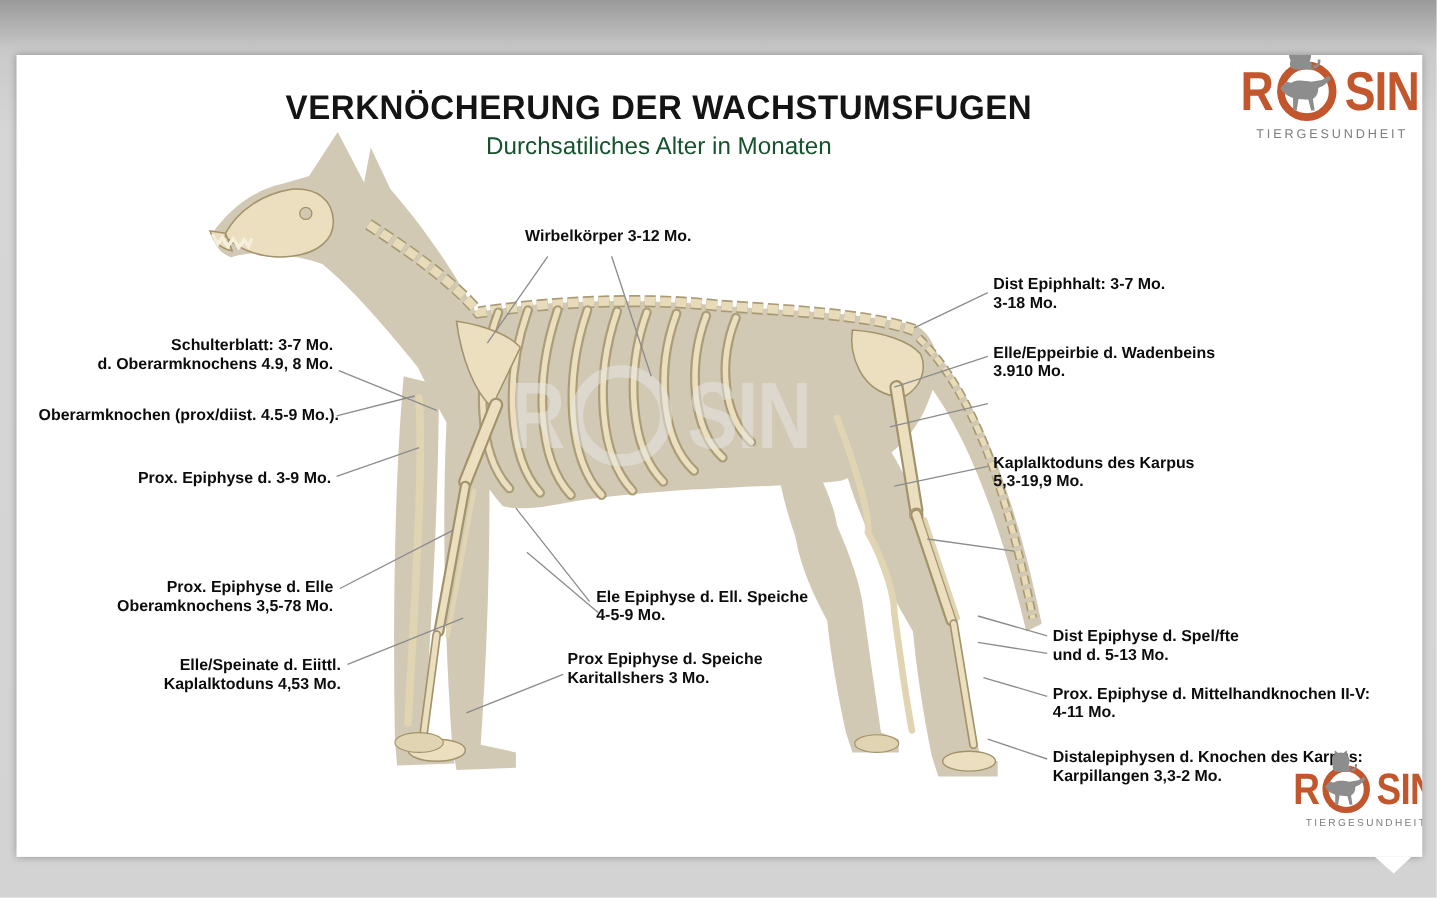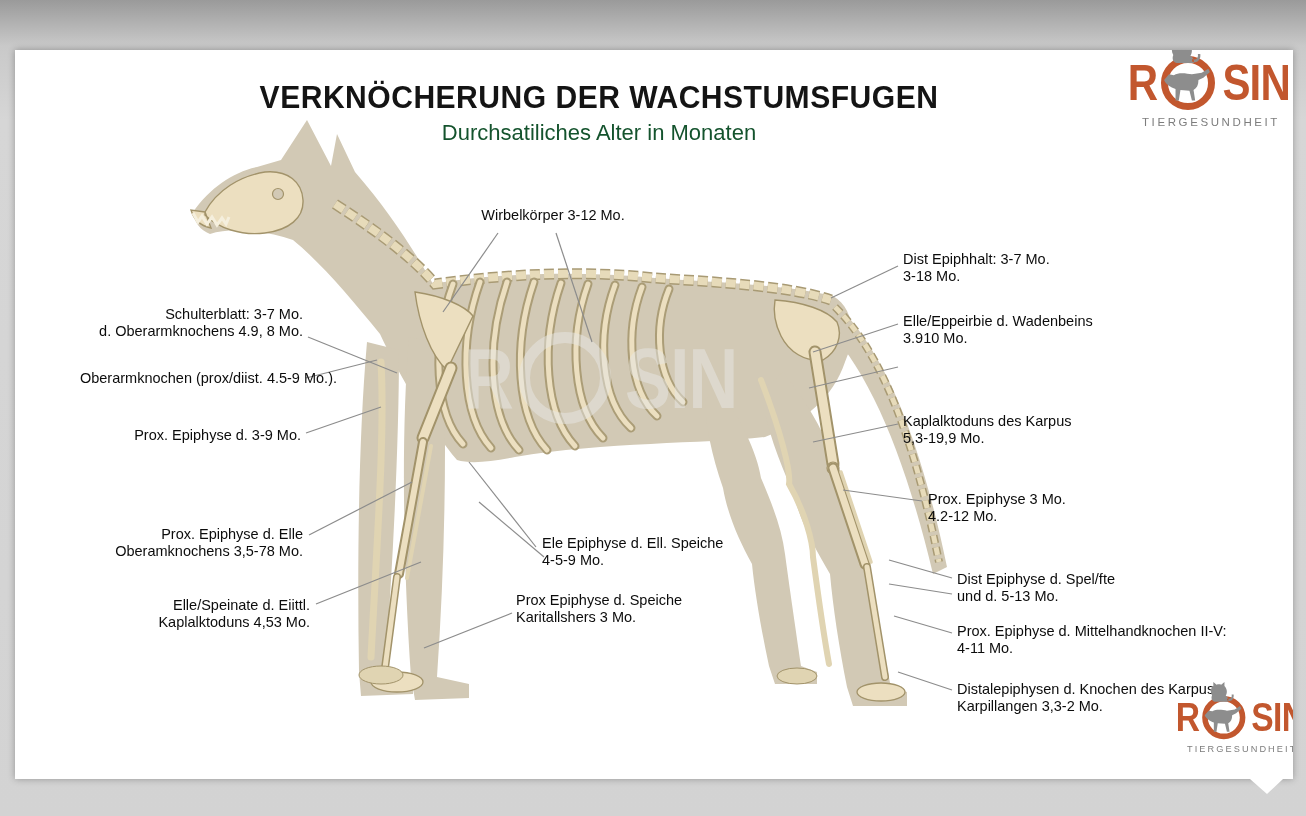"Wirbelkörper 3-12 Mo." .ann { font-weight: 400 -> 700 }
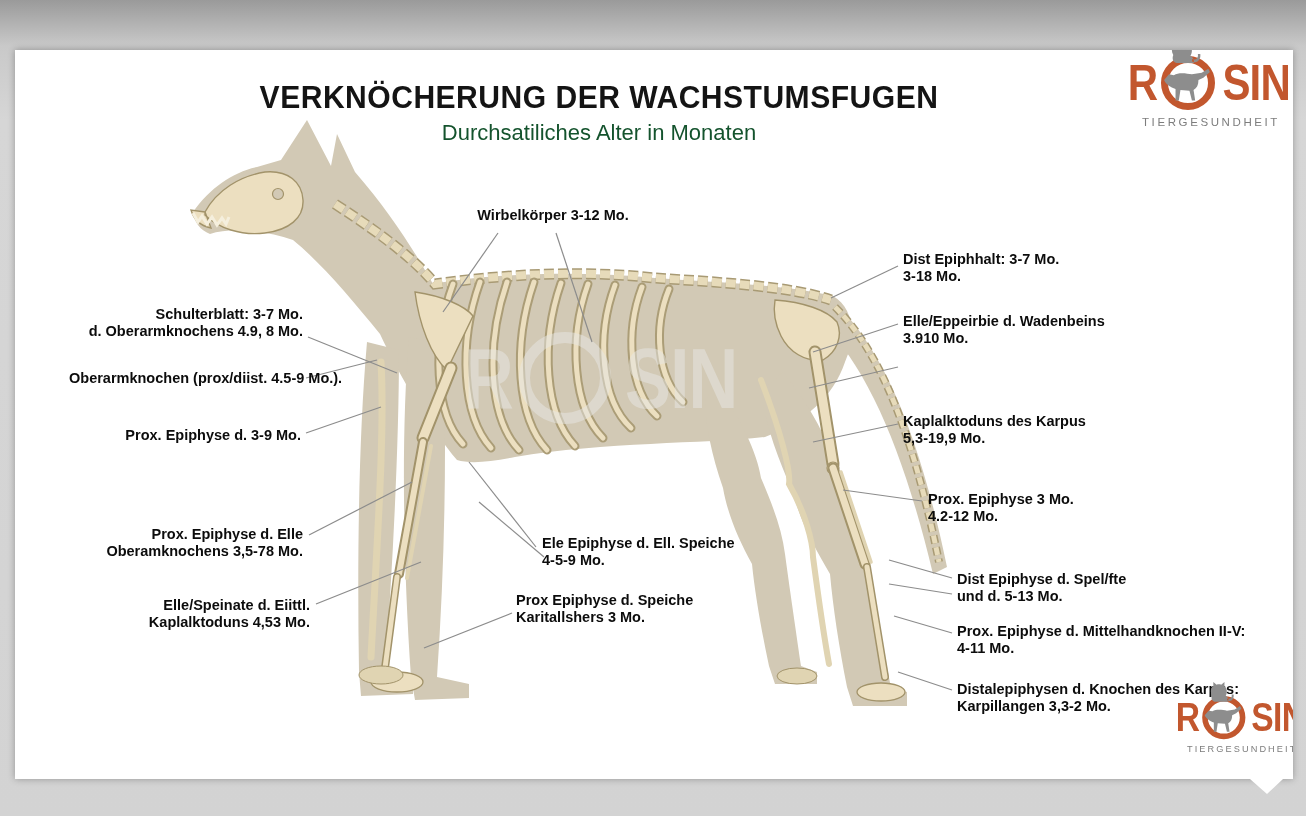"Oberarmknochen (prox/diist. 4.5-9 Mo.)." div.ann { margin-left: 34px -> none }
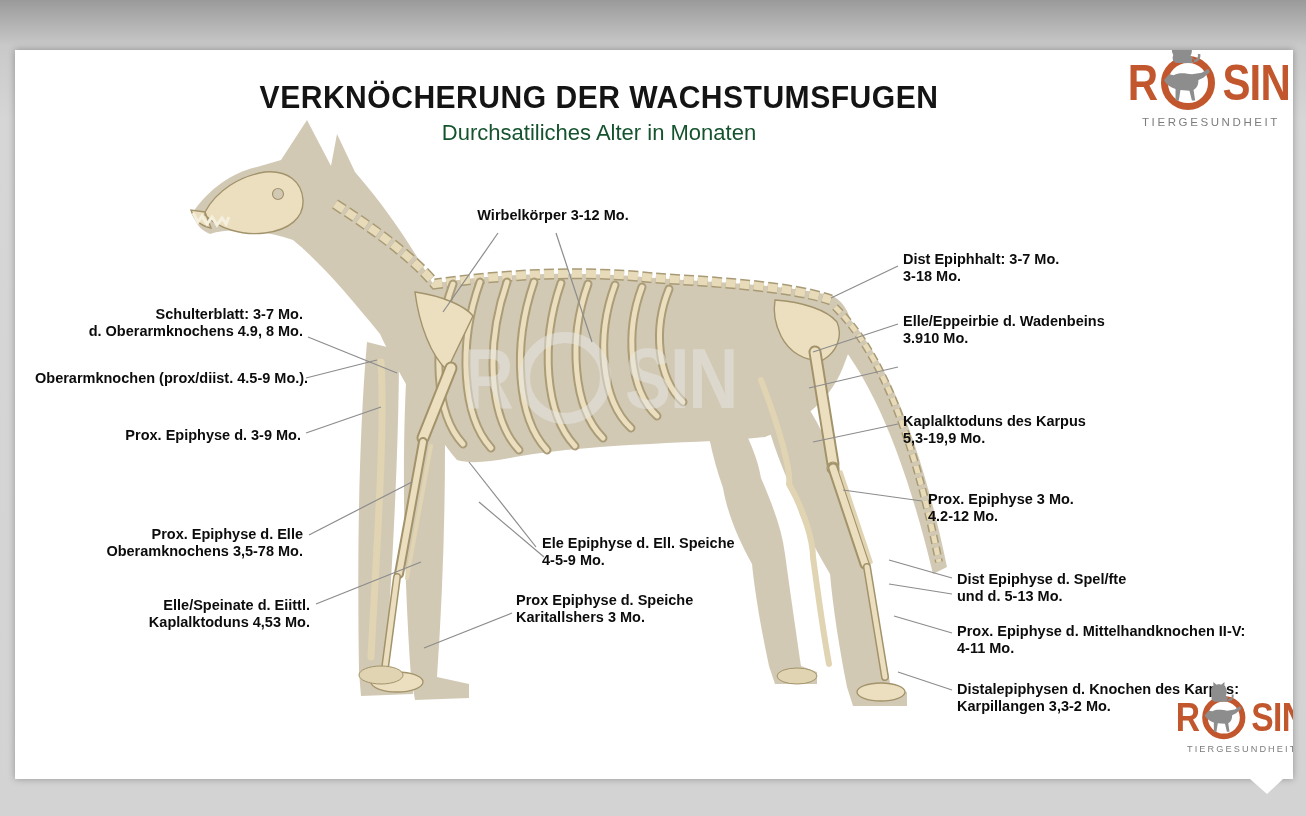"Prox. Epiphyse 3 Mo." div.ann { html: <div> <span>Prox. Epiphyse 3 Mo.</span> <span>4.2-12 Mo.</span> </div> -> none }
